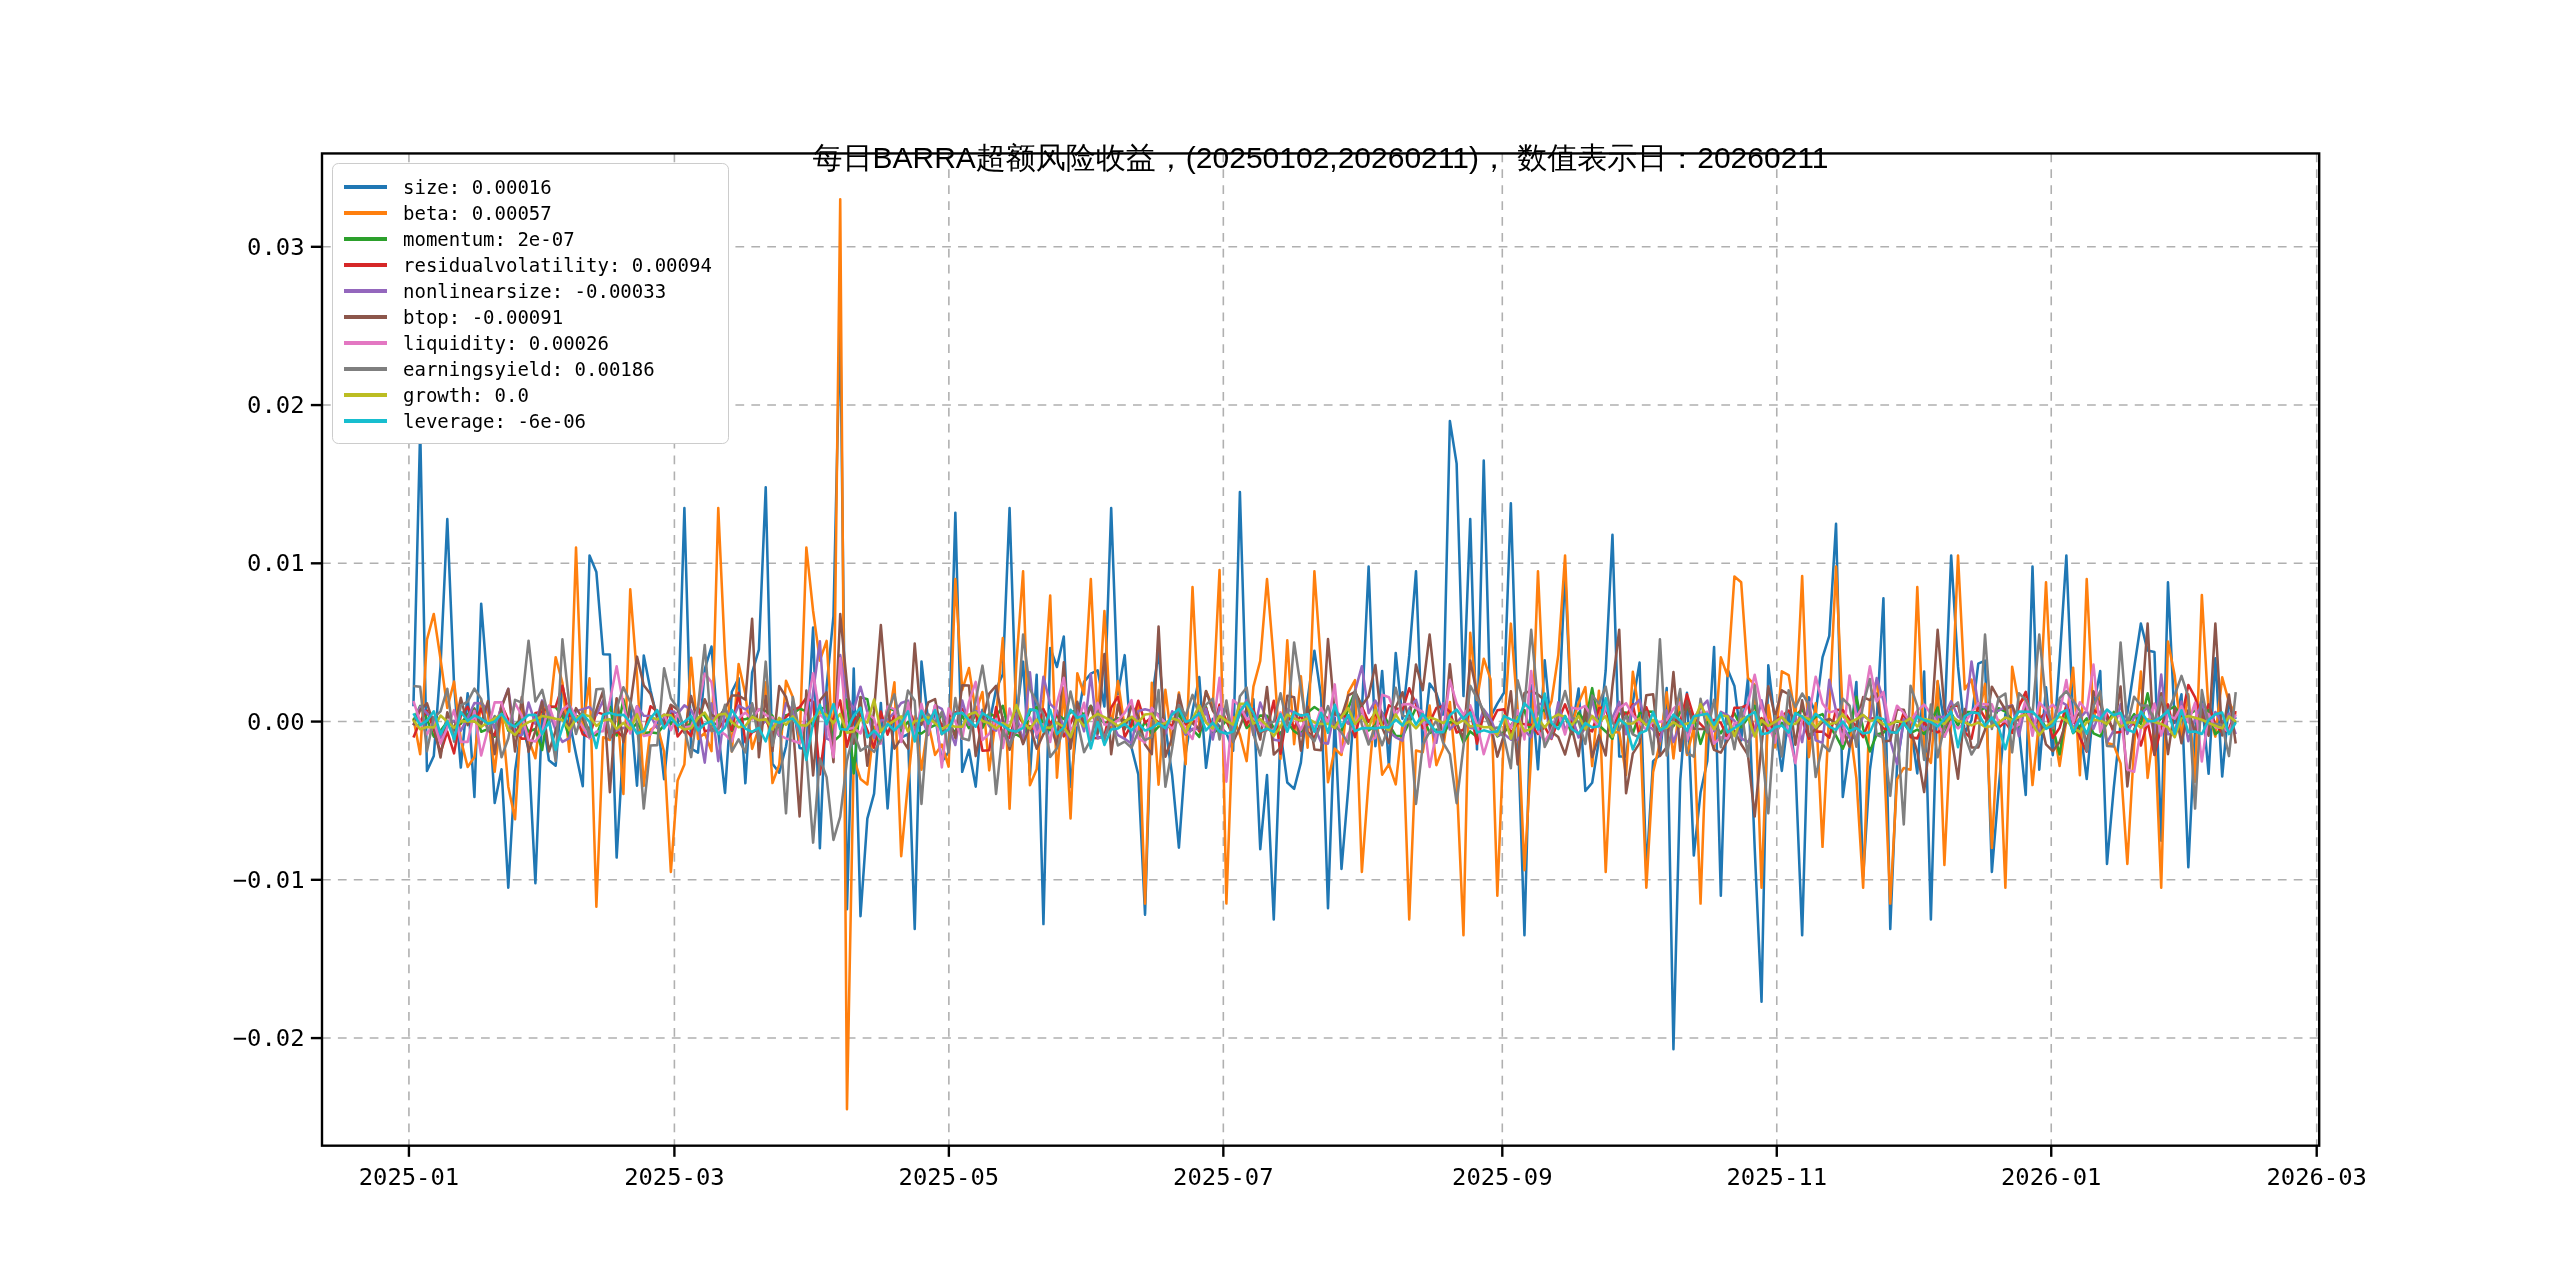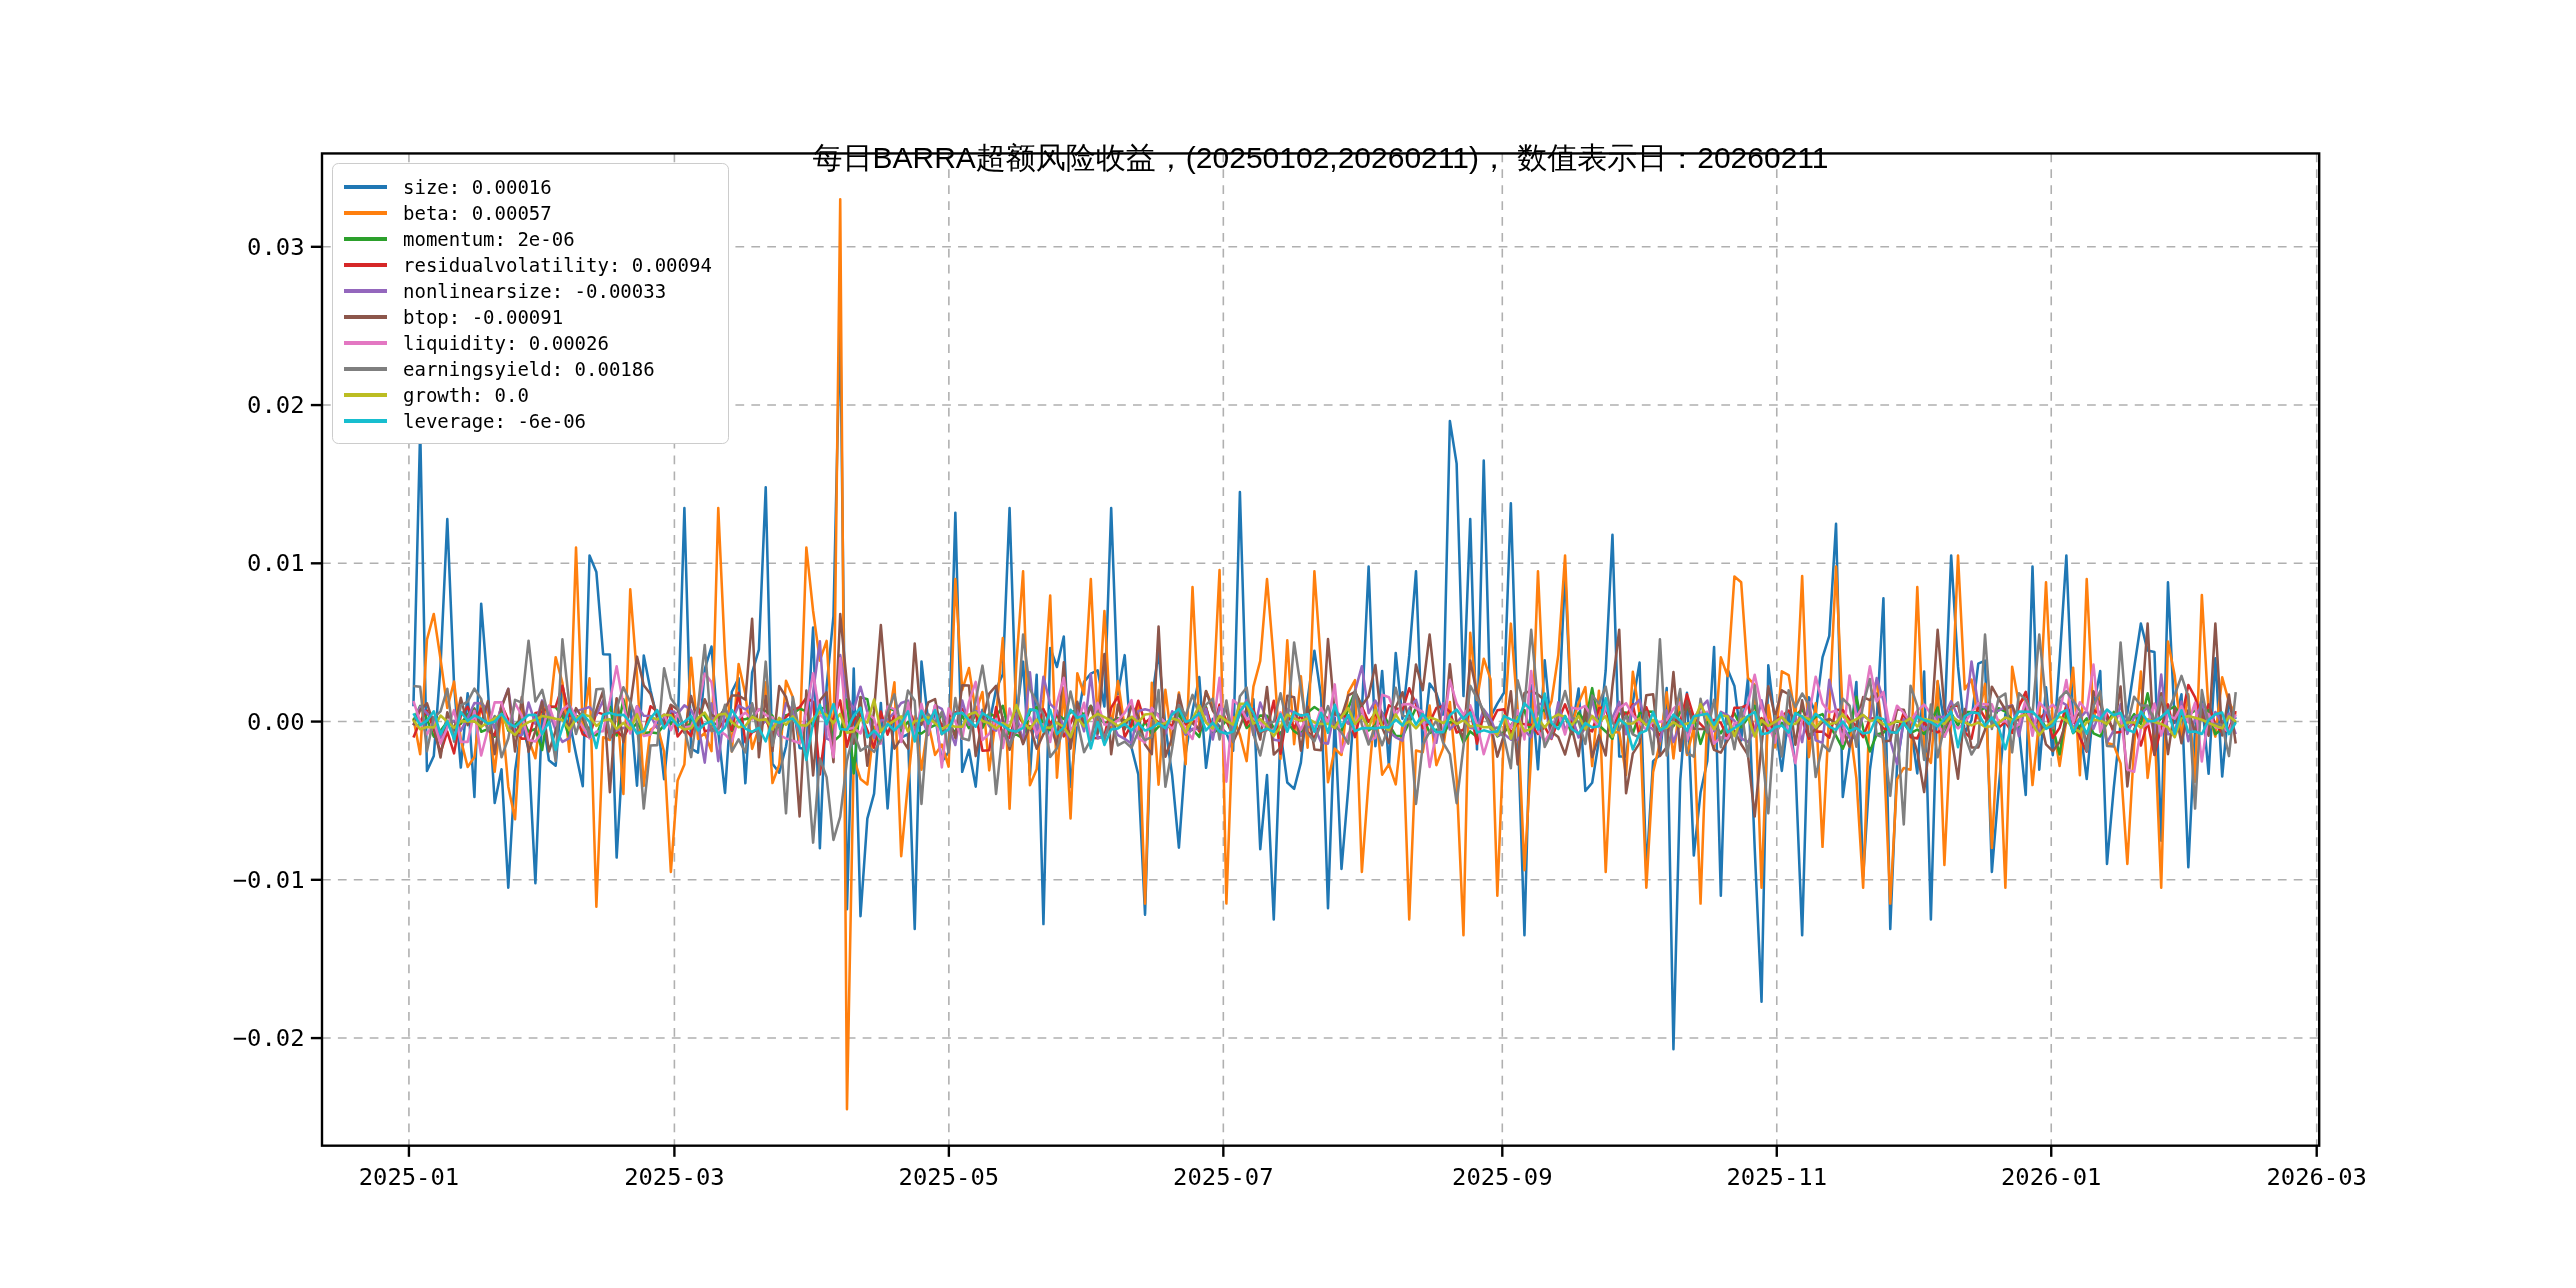"momentum: 2e-06" span.legend-label { text: 2e-06 -> 2e-07 }
